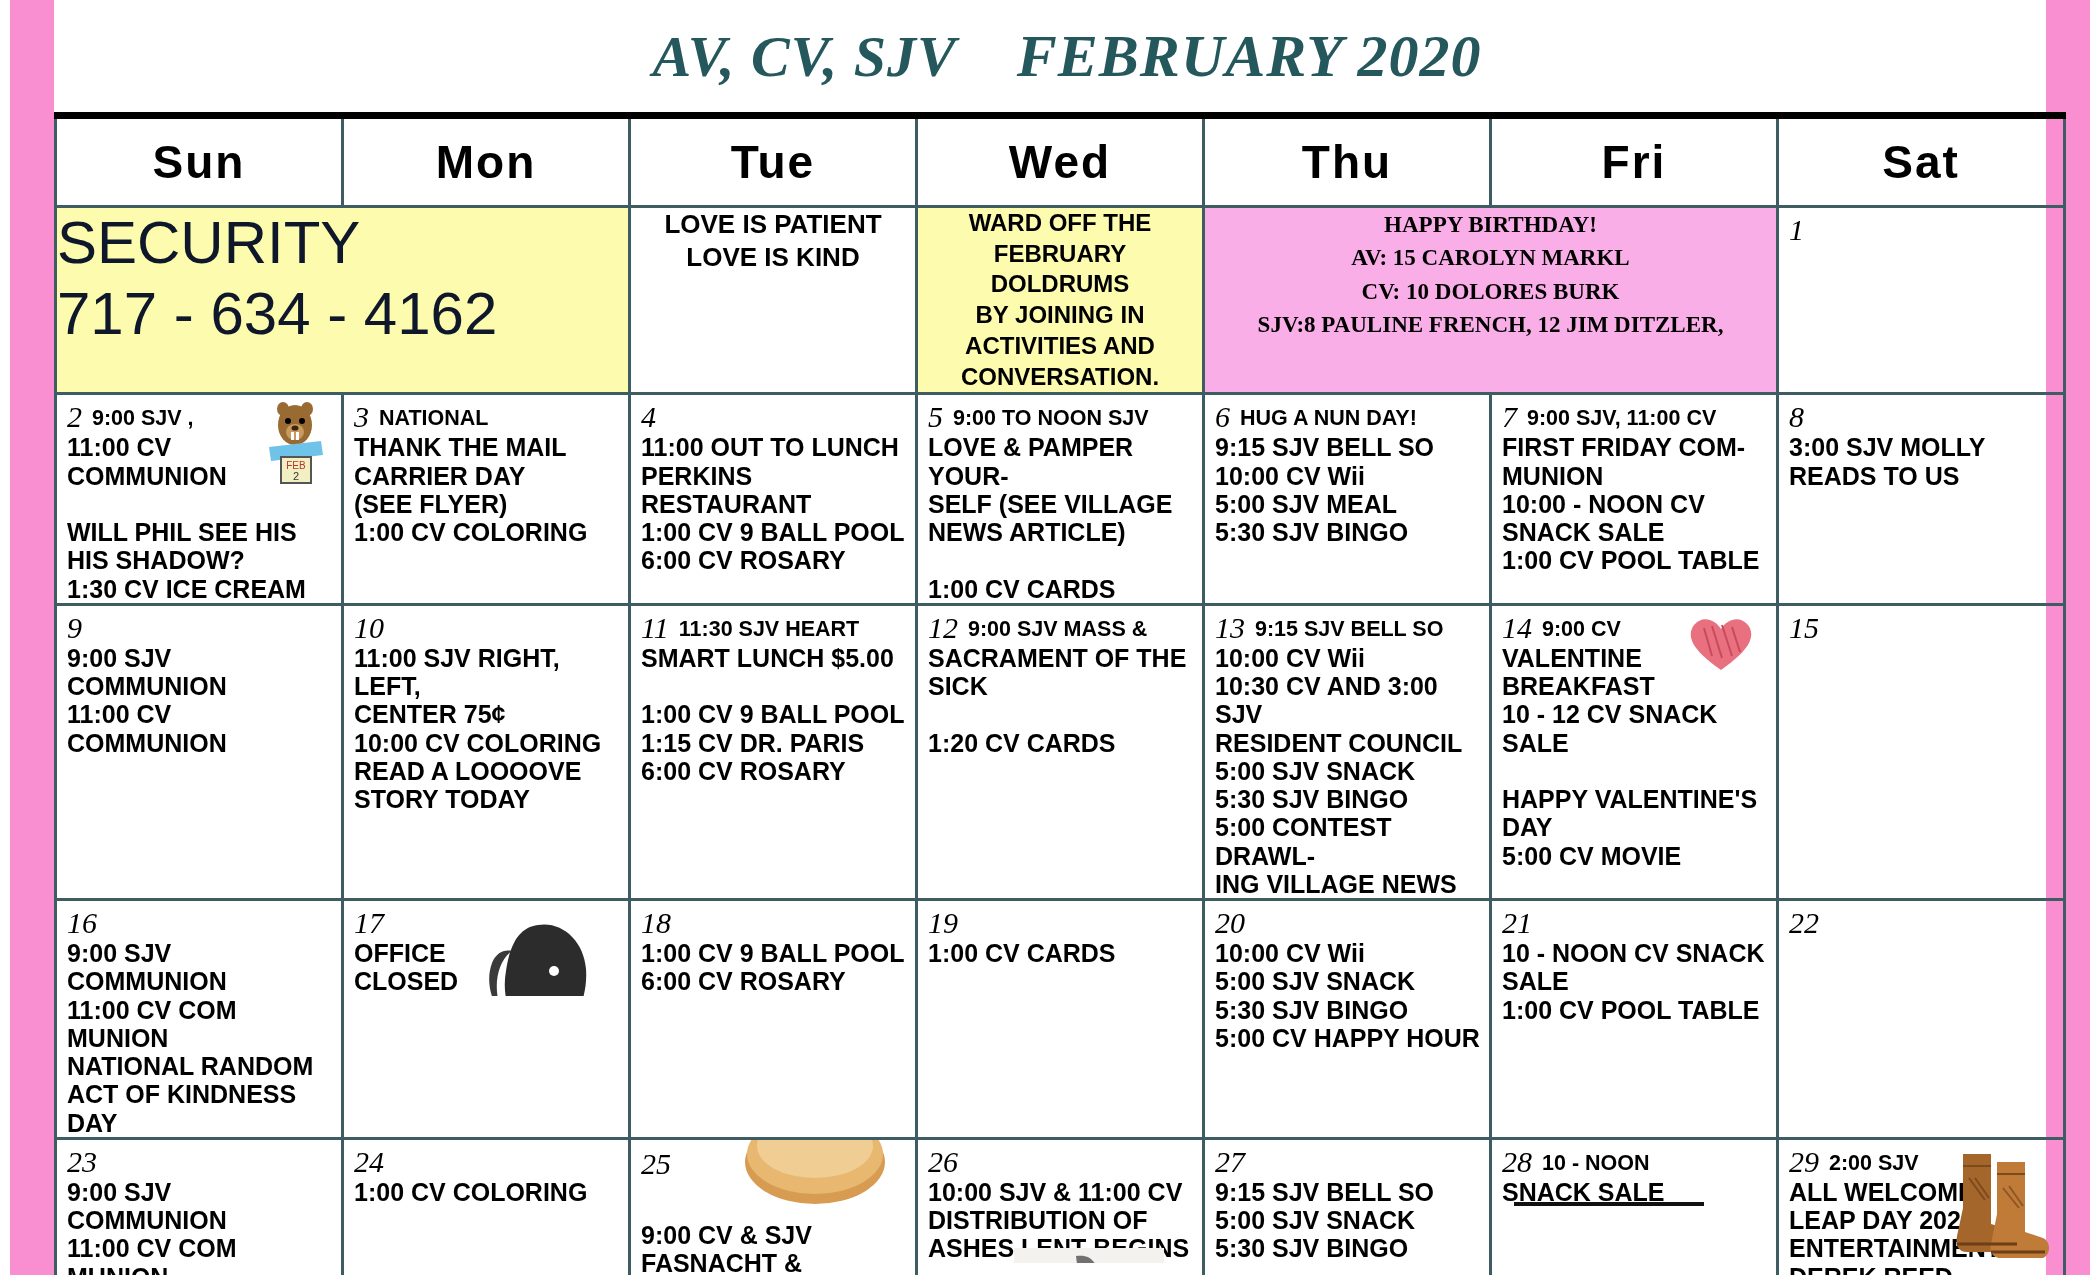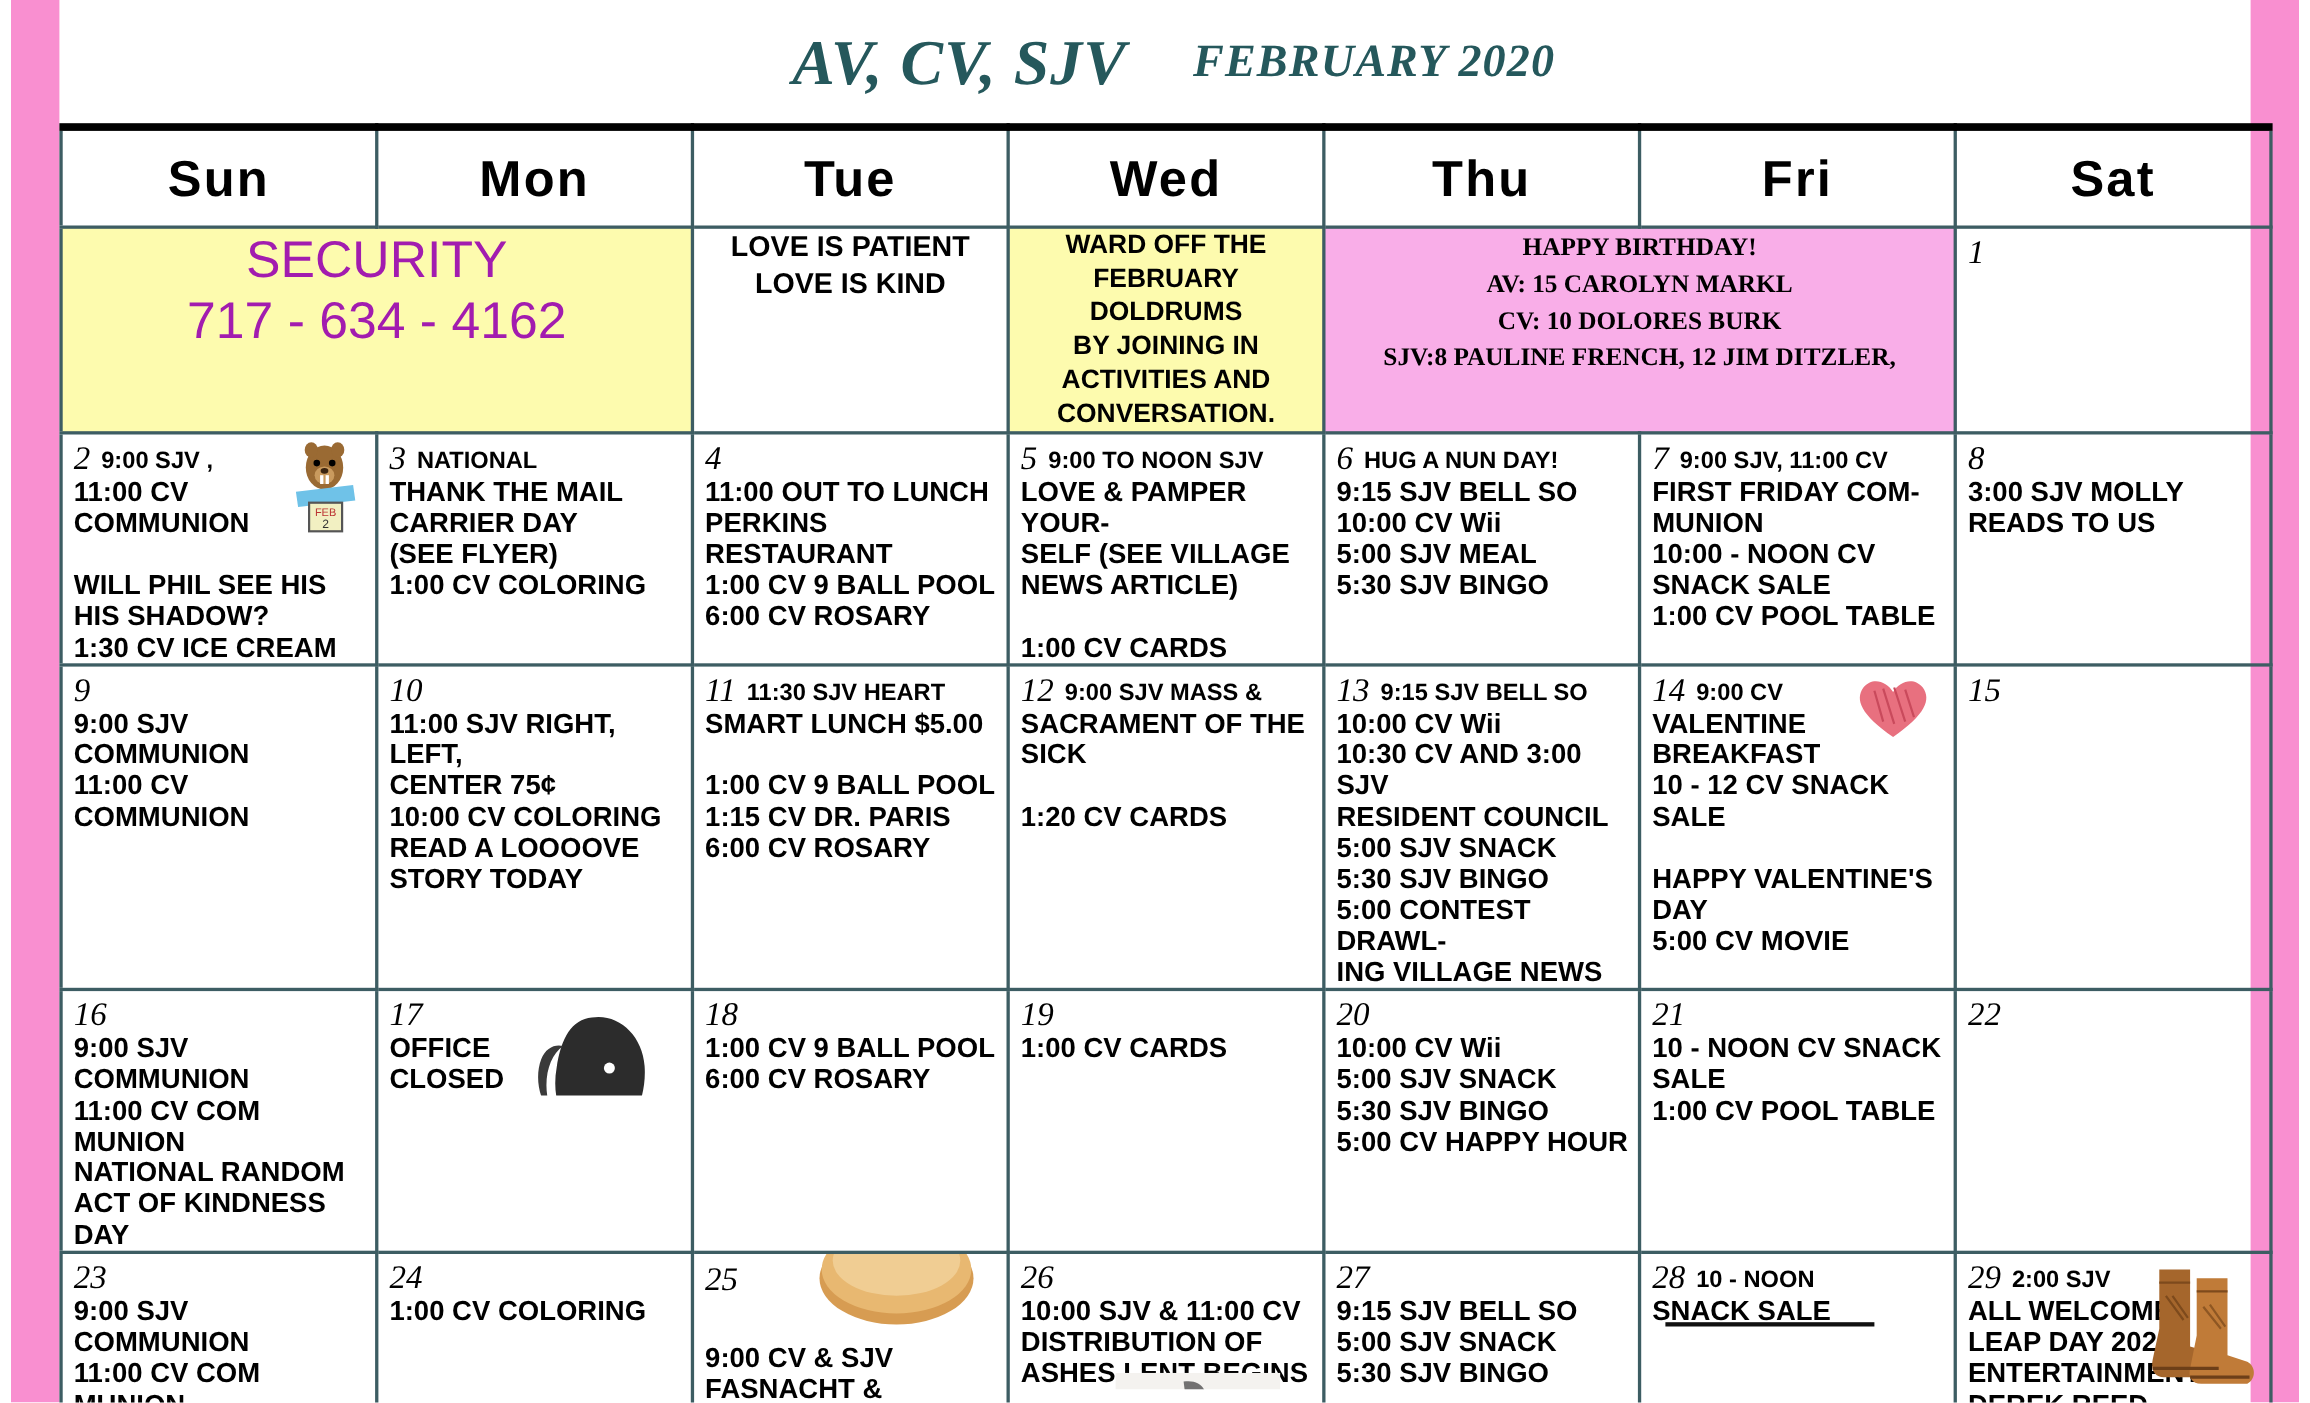"FEBRUARY 2020" .cal-month { font-size: 42px -> 60px }
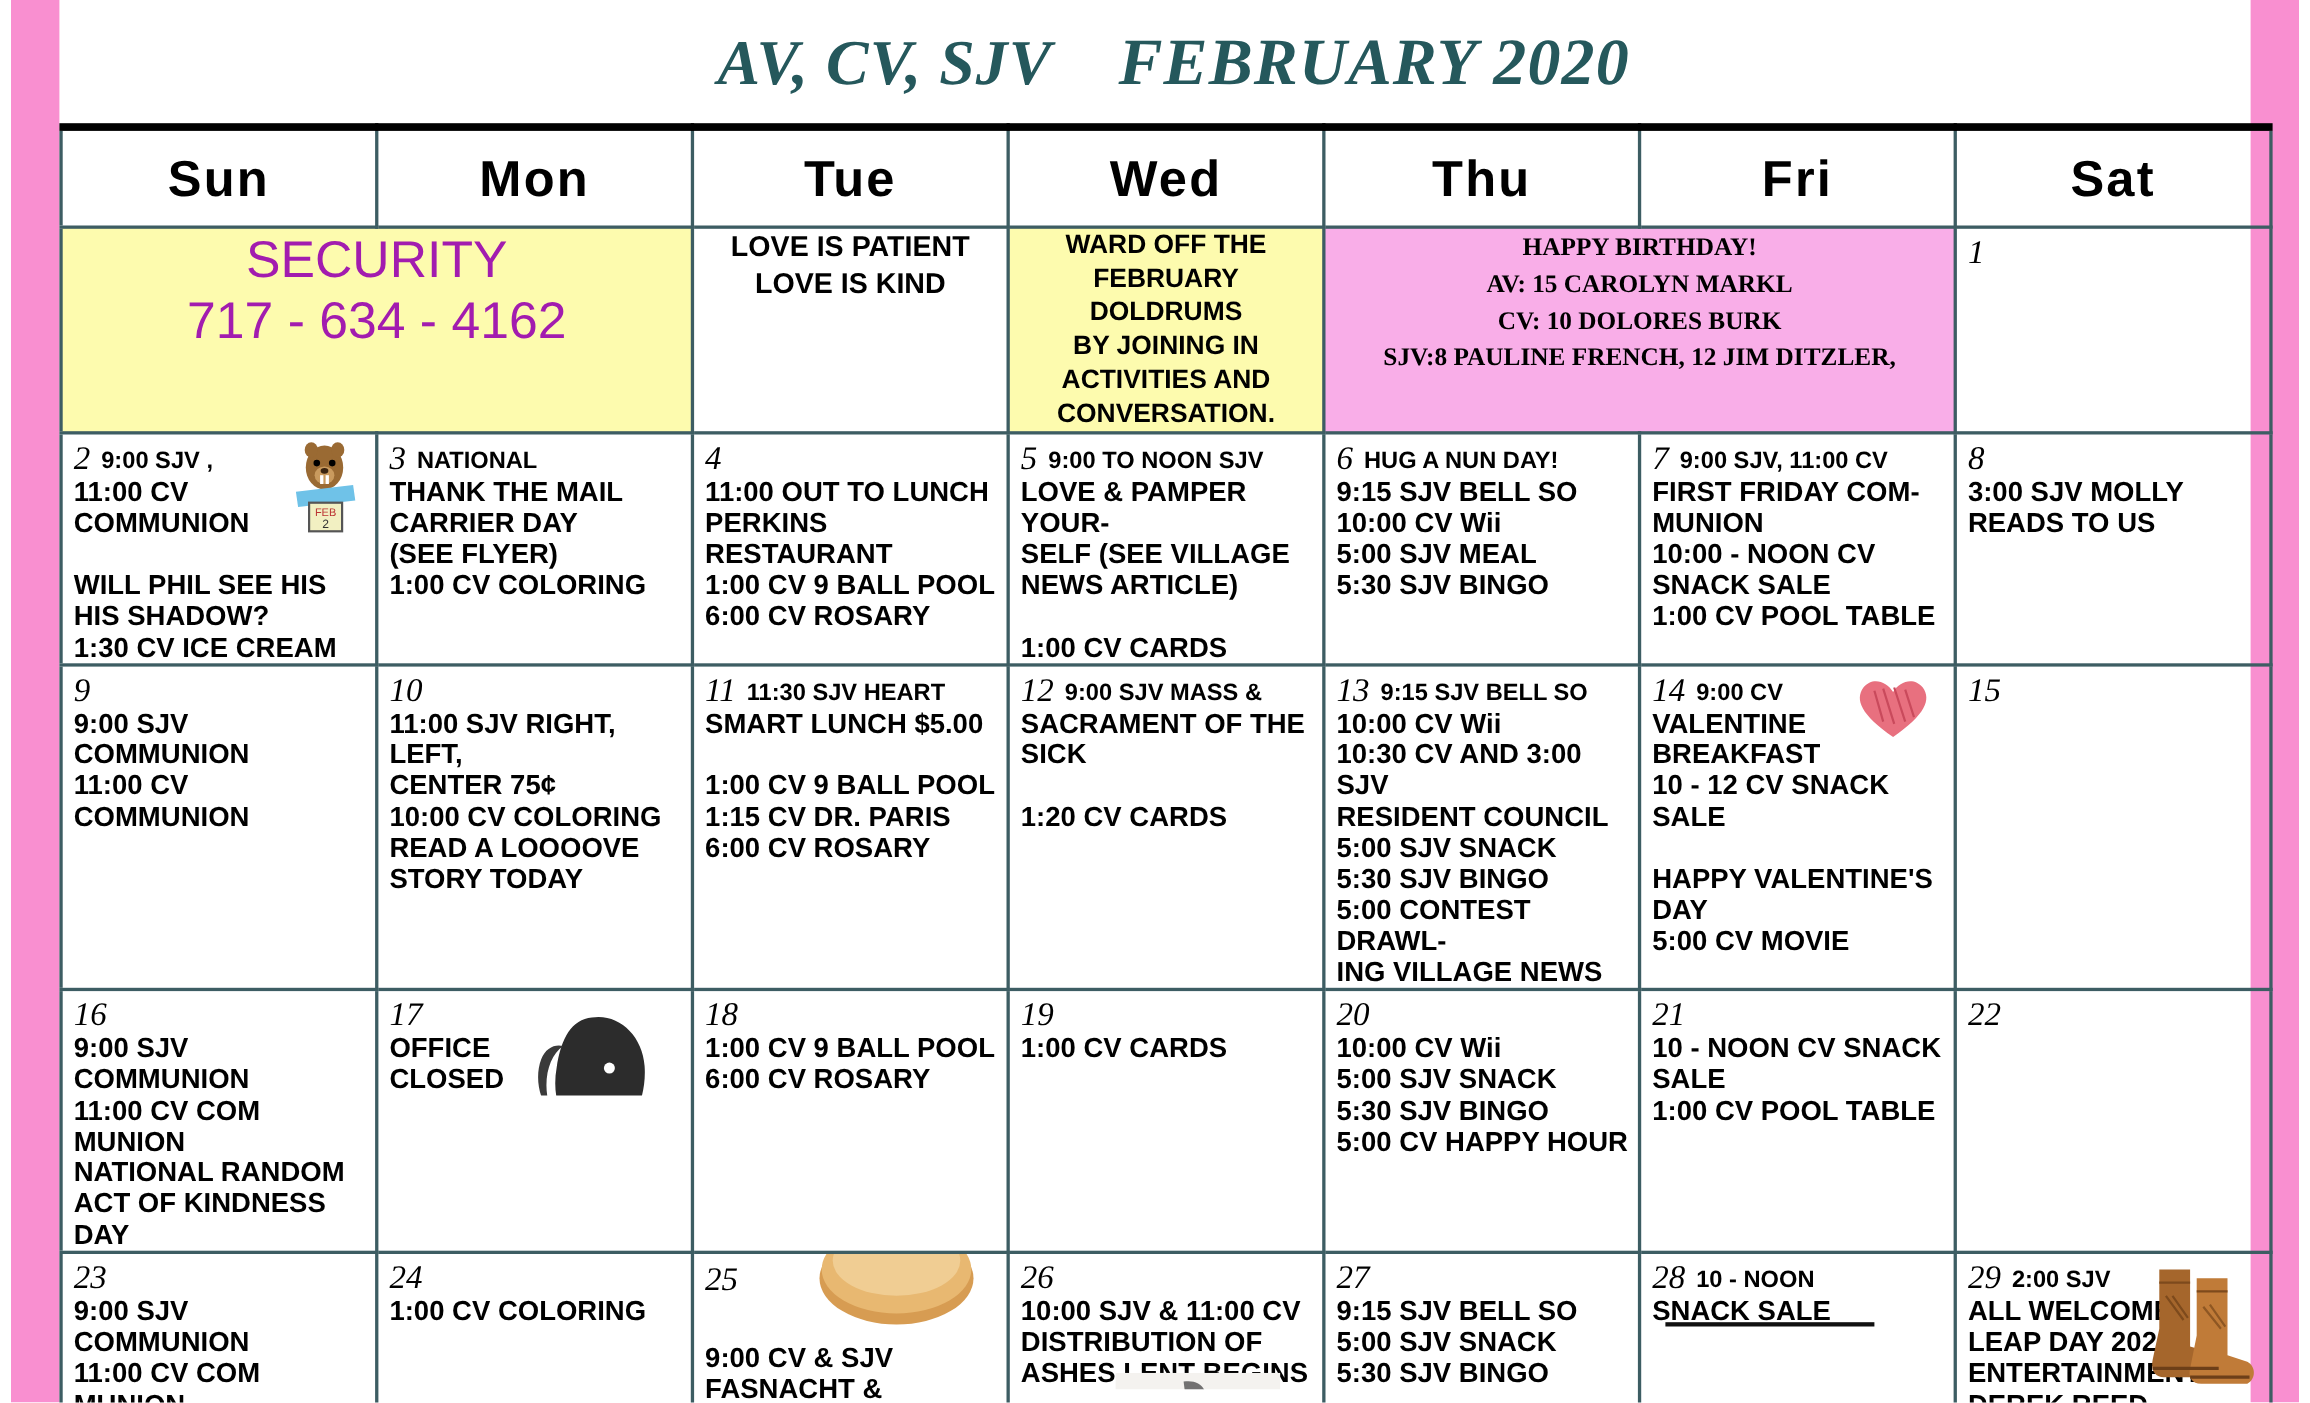"SECURITY" .security-cell { color: #a21caf -> #0f172a; font-size: 47px -> 60px; text-align: center -> none }
